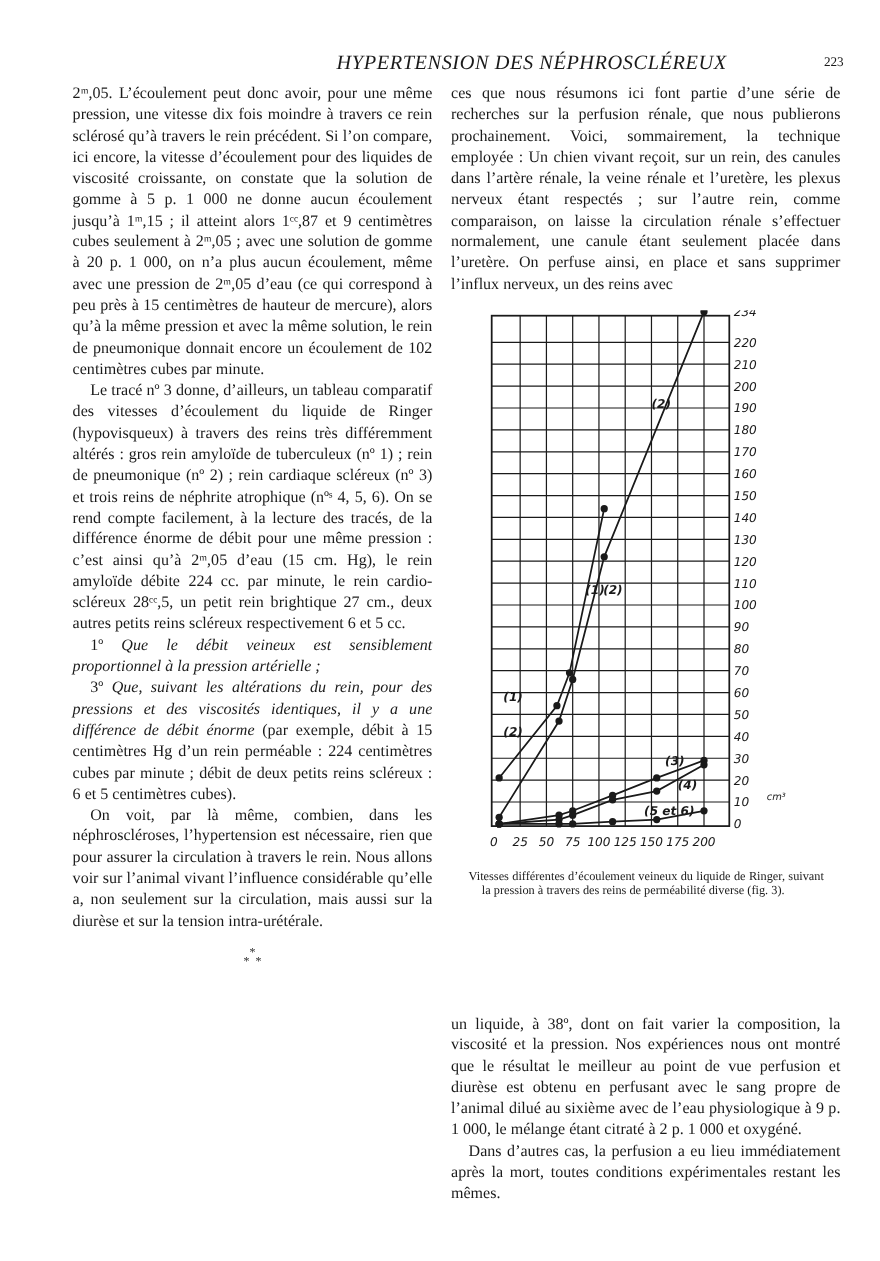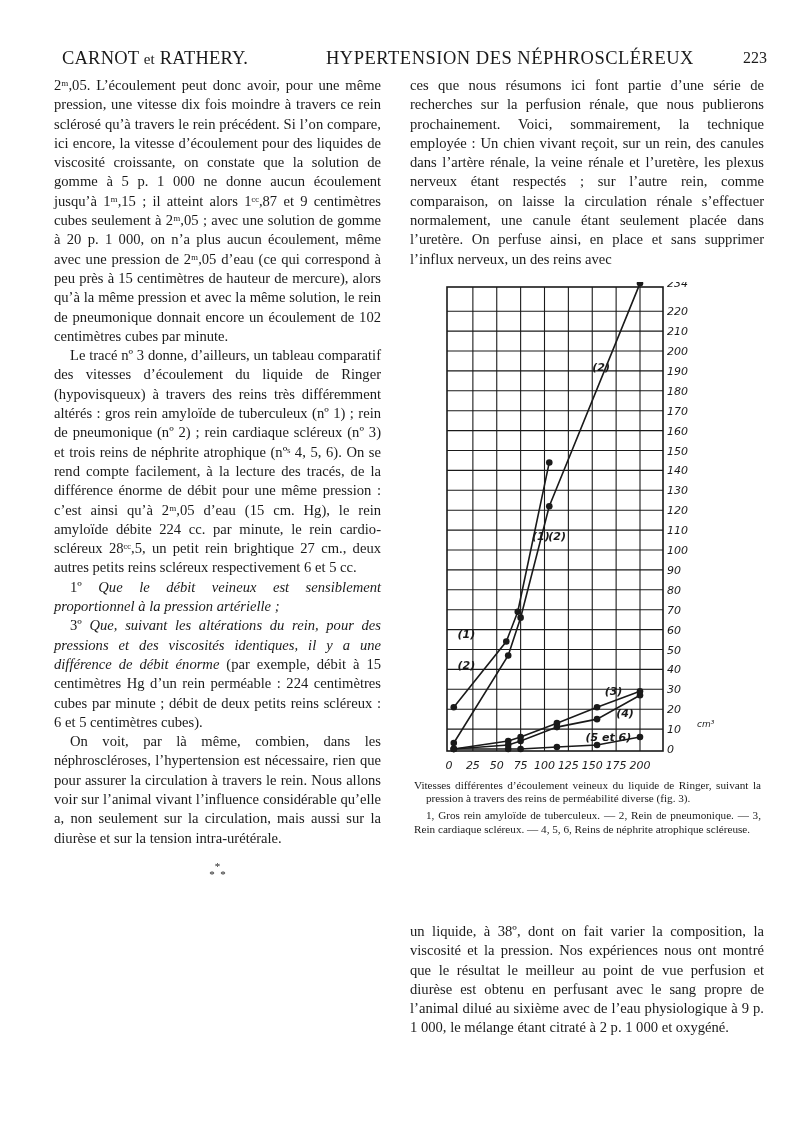"CARNOT et RATHERY." span.authors { html: <span><span>CARNOT</span> <span>et</span> <span>RATHERY.</span></span> -> none }
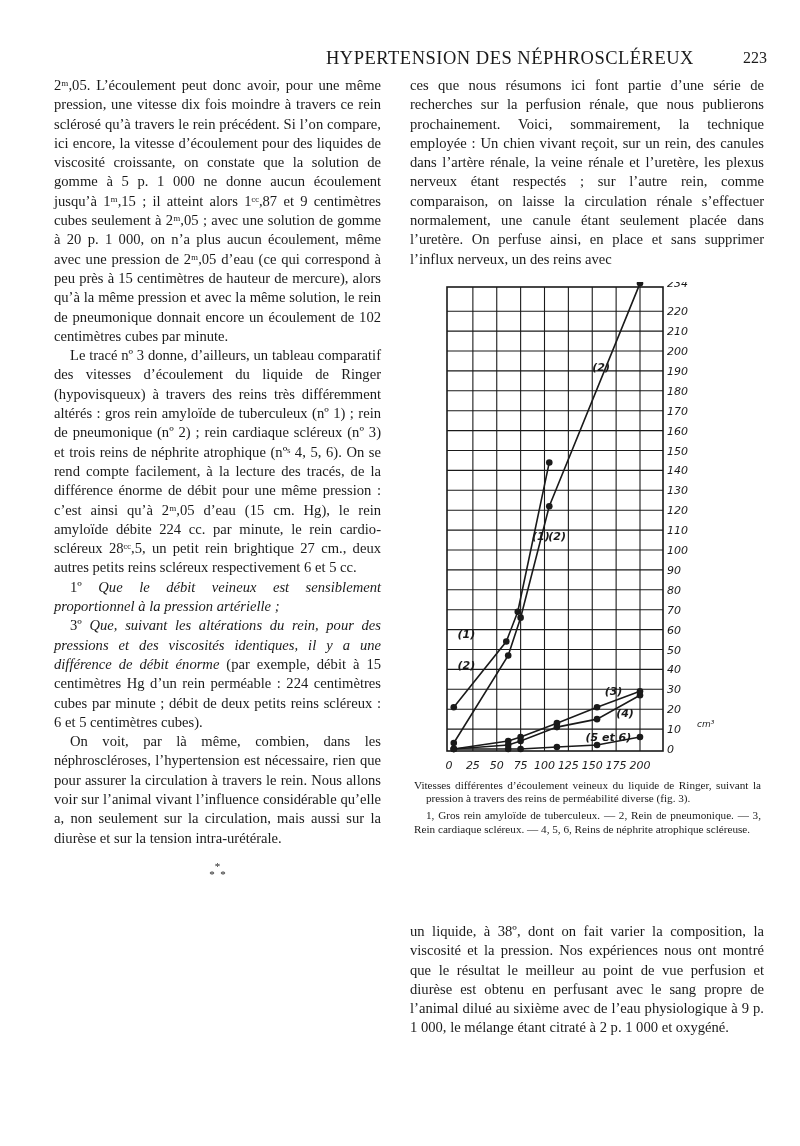"HYPERTENSION DES NÉPHROSCLÉREUX" .header .title { font-style: none -> italic; left: 264px -> 244px }
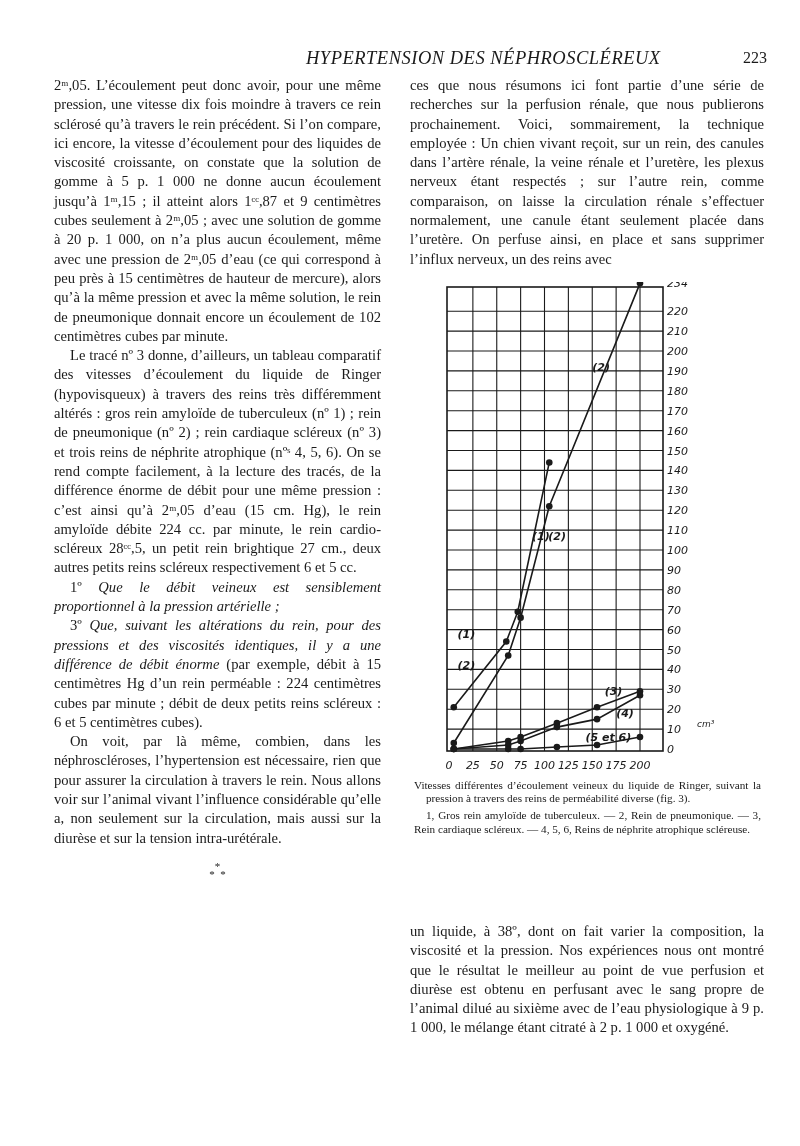"223" .header .page { font-size: 16px -> 12px }
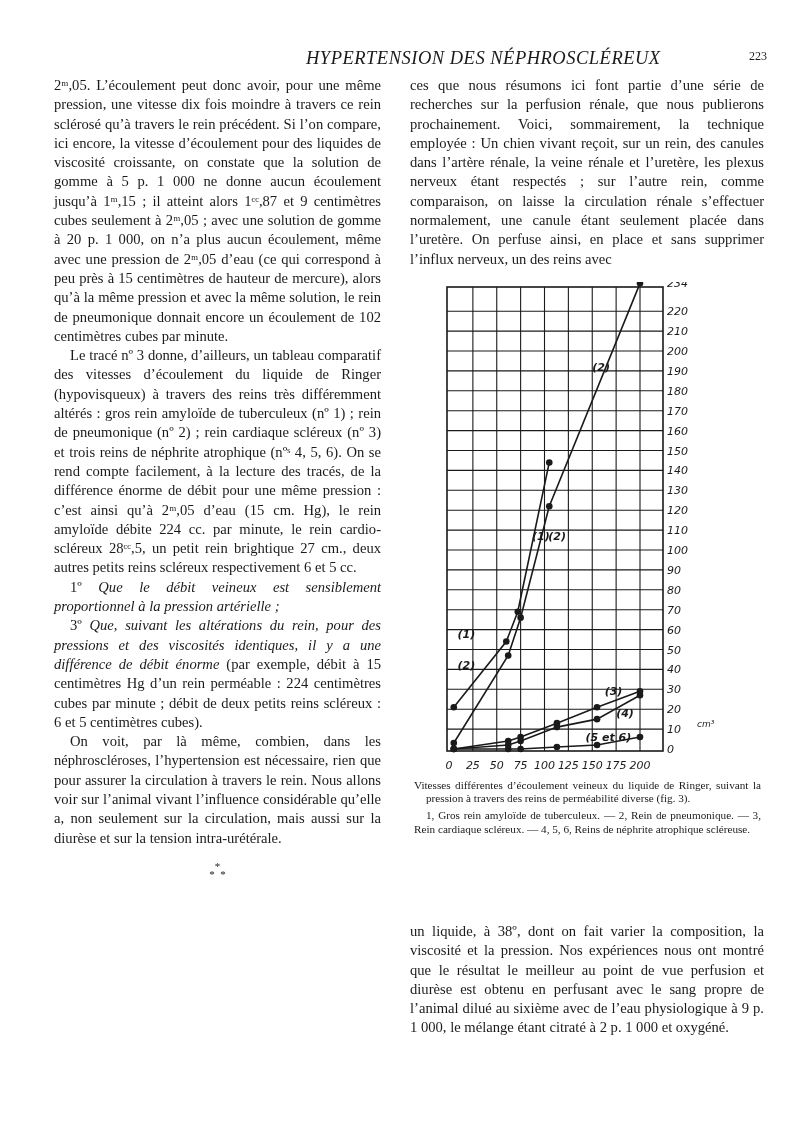"2ᵐ,05. L’écoulement peut donc avoir," .col-left { left: 54px -> 66px }
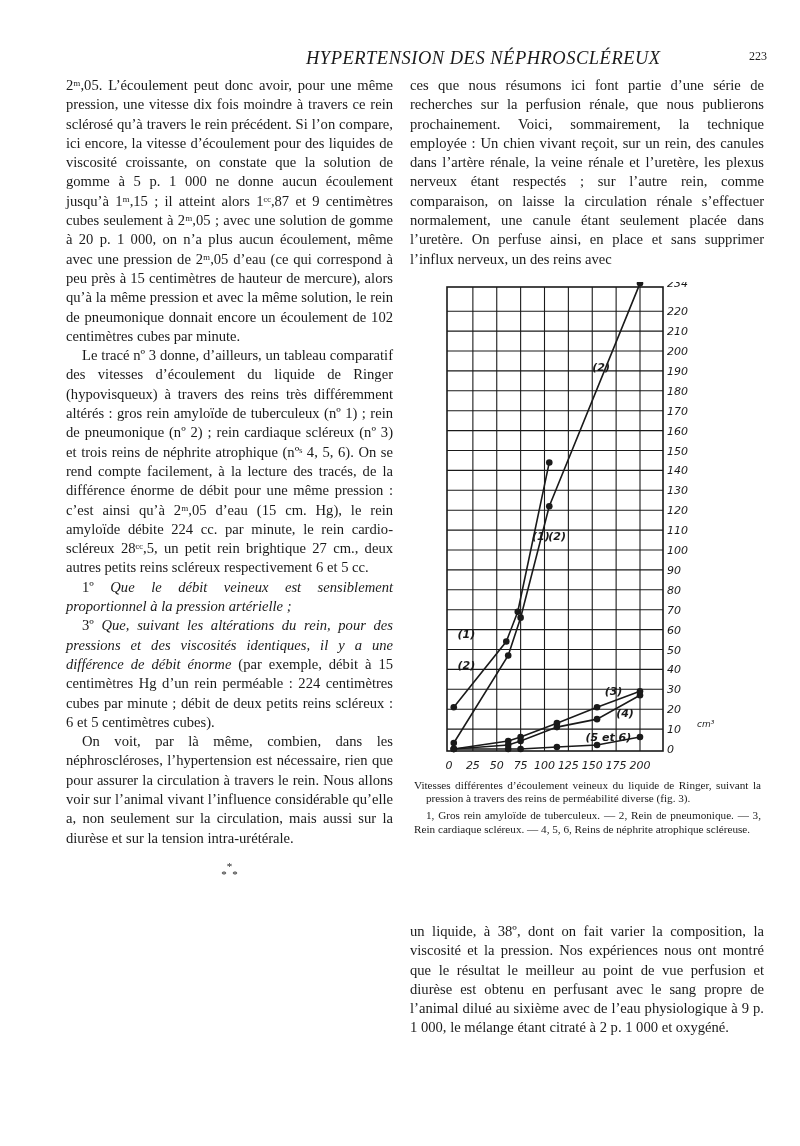"Vitesses différentes d’écoulement" .caption p { margin: 4px -> 16px }
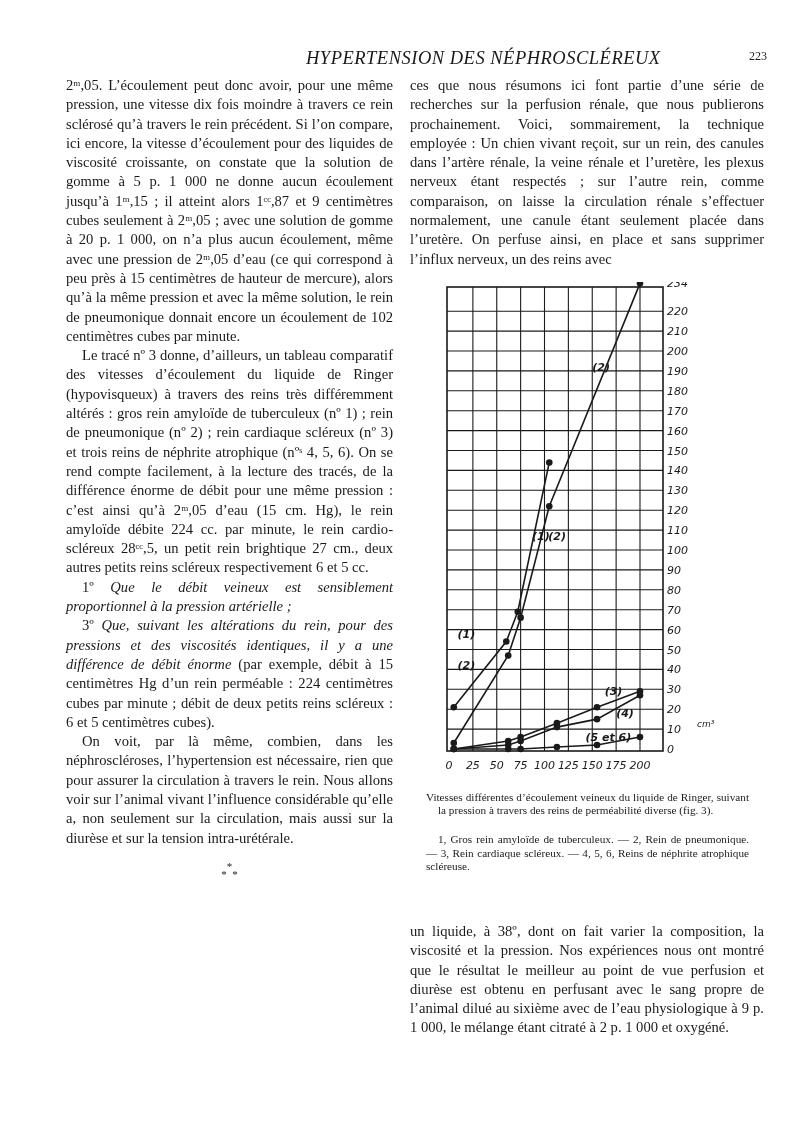"1, Gros rein amyloïde de" p.ind { html: <p>1, Gros rein amyloïde de tuberculeux. — 2, Rein de pneumonique. — 3, Rein cardiaque scléreux. — 4, 5, 6, Reins de néphrite atrophique scléreuse.</p> -> none }
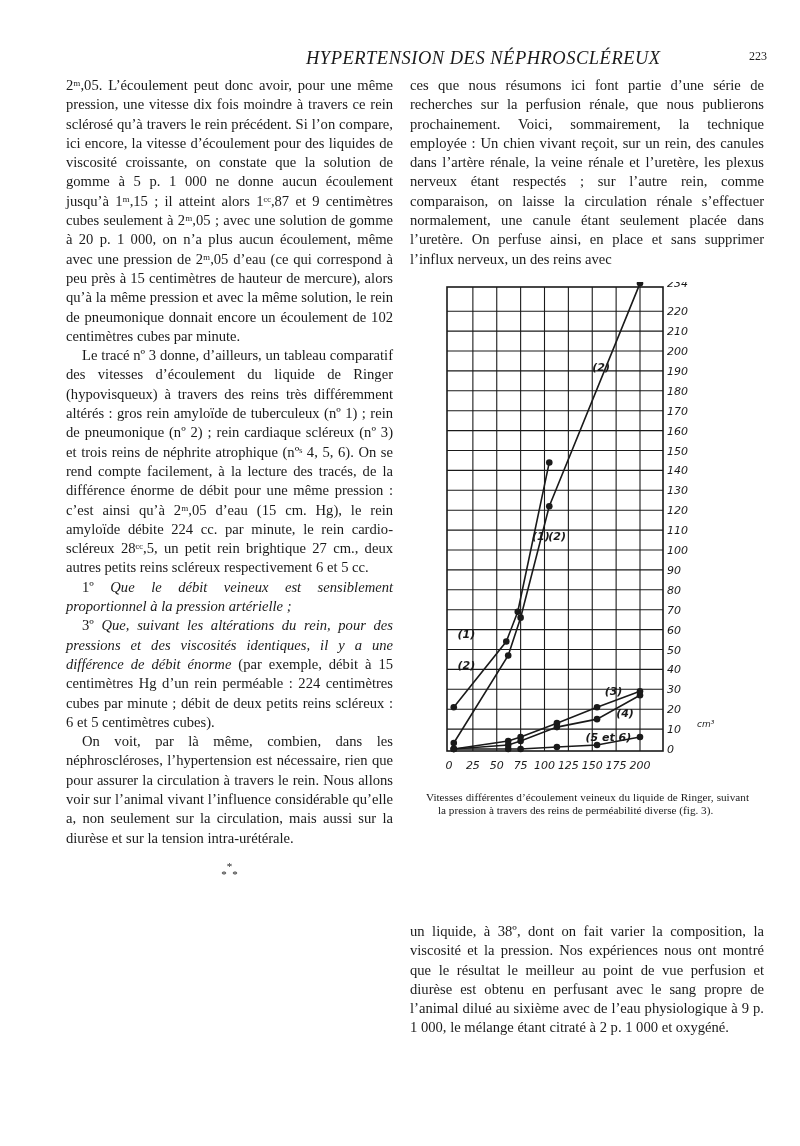"Dans d’autres cas, la perfusion" p.indent { html: none -> <p>Dans d’autres cas, la perfusion a eu lieu immédiatement après la mort, toutes conditions expérimentales restant les mêmes.</p> }
